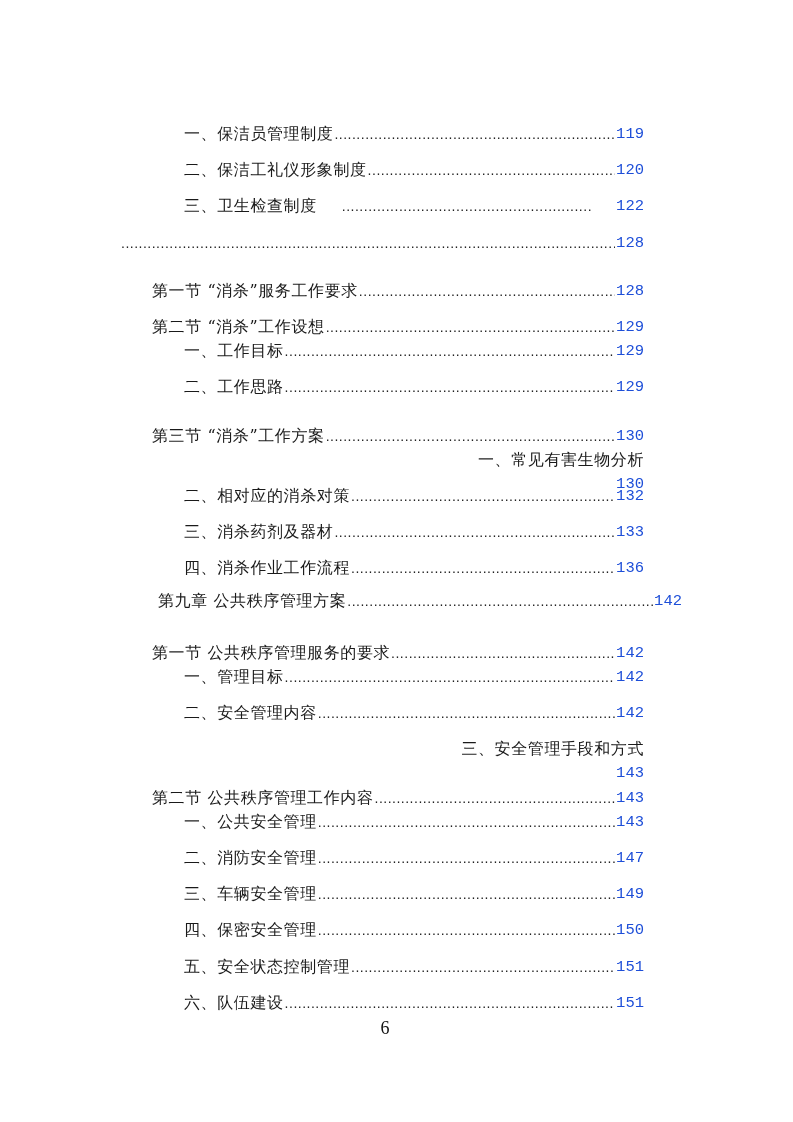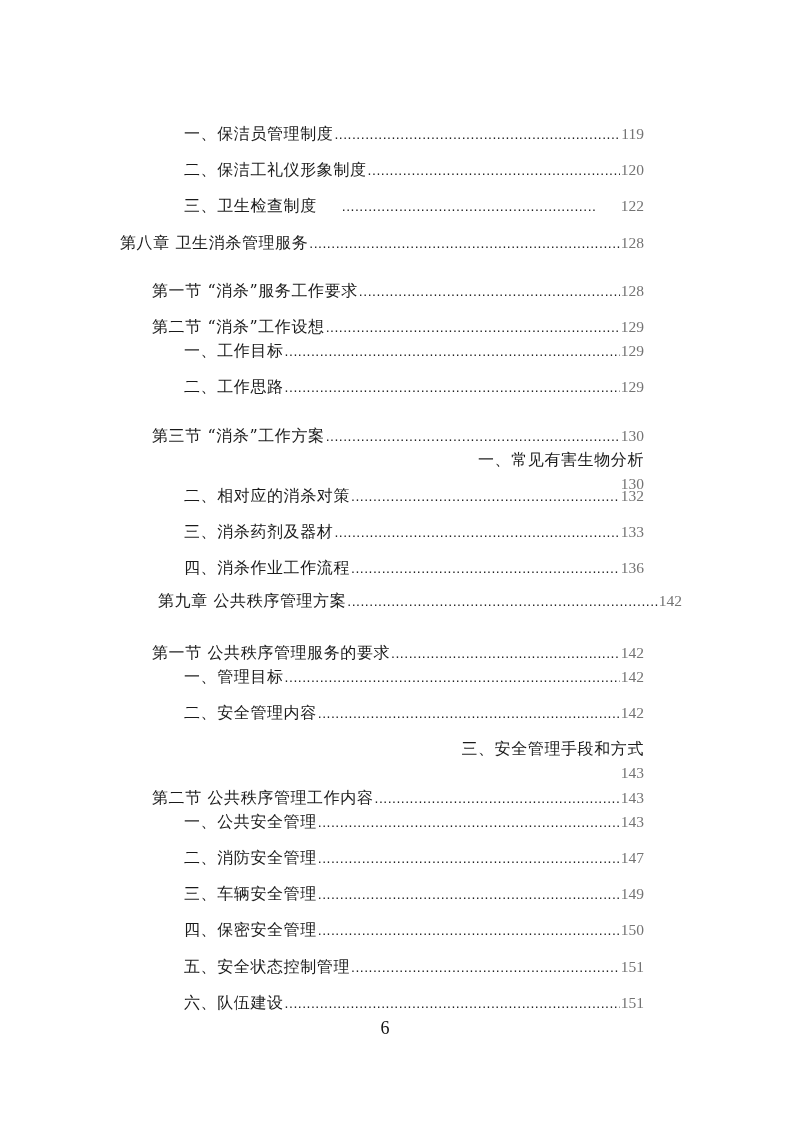"119" .toc-row .pnum { color: #737373 -> #1d4ed8; font-family: Liberation Serif, serif -> Liberation Mono, monospace }
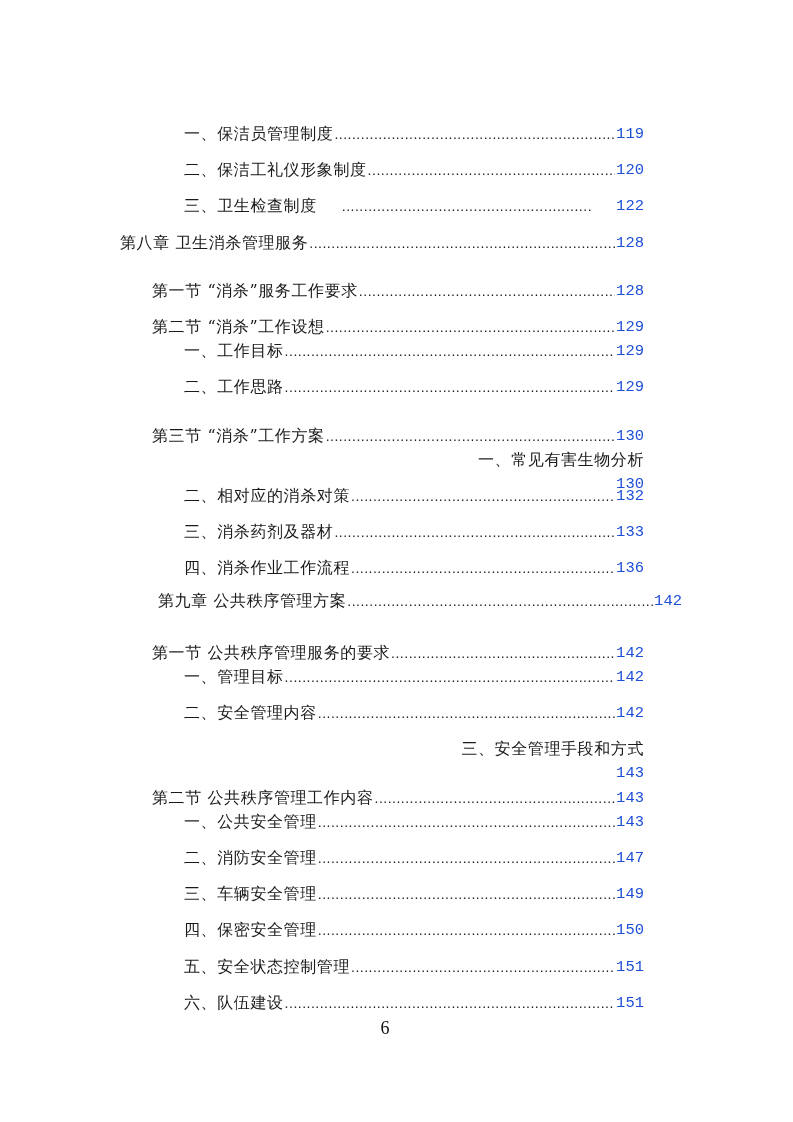"第八章 卫生消杀管理服务" span.title { html: <span>第八章 卫生消杀管理服务</span> -> none }
